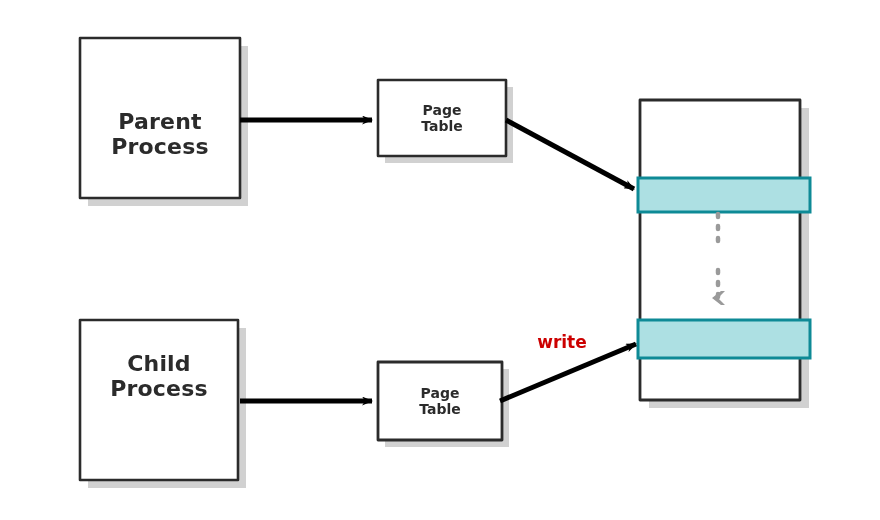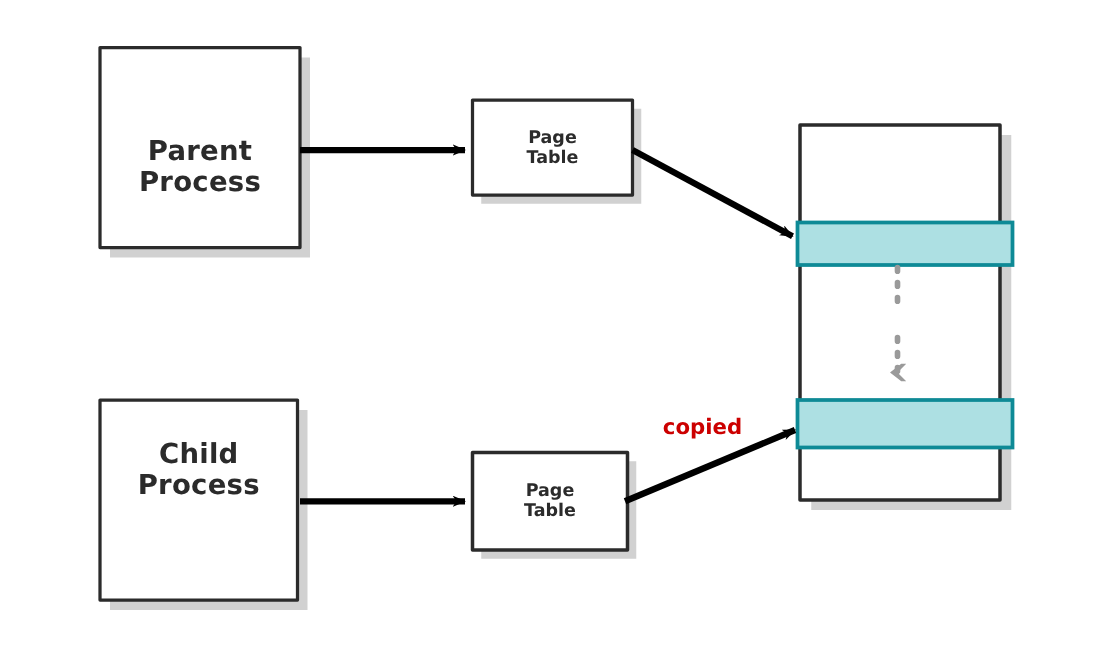"copied" div.edge-label { text: copied -> write }
